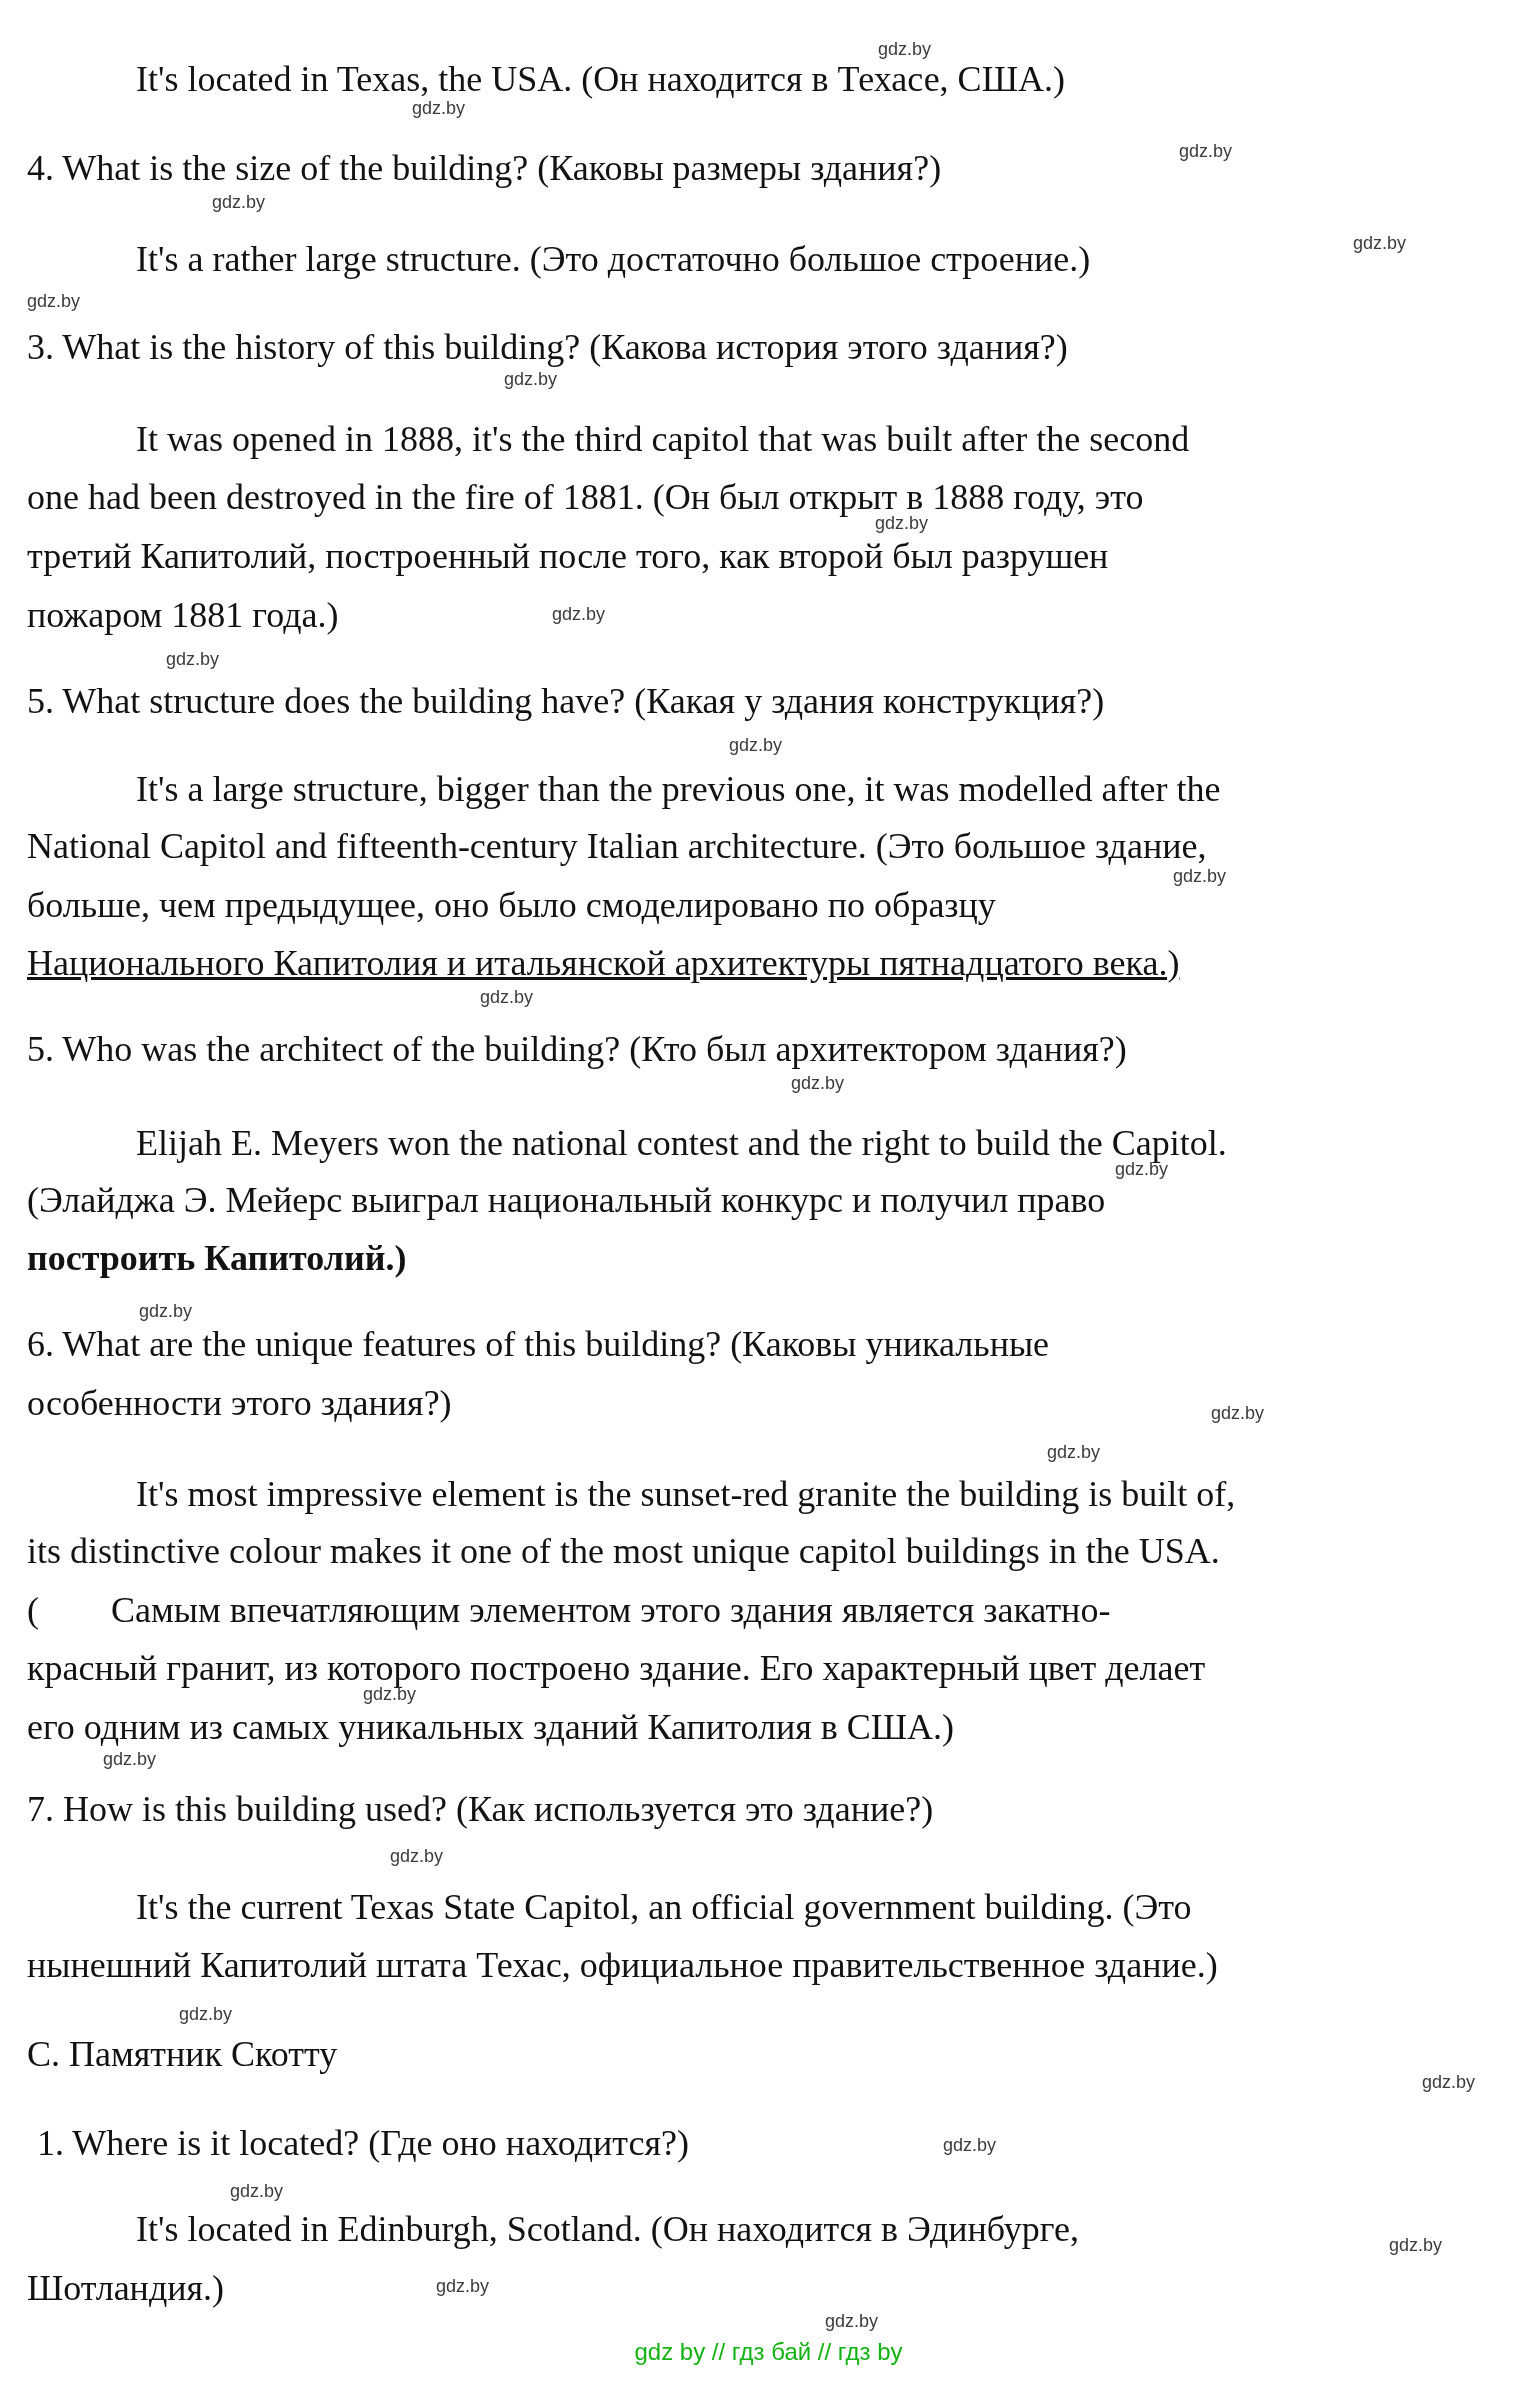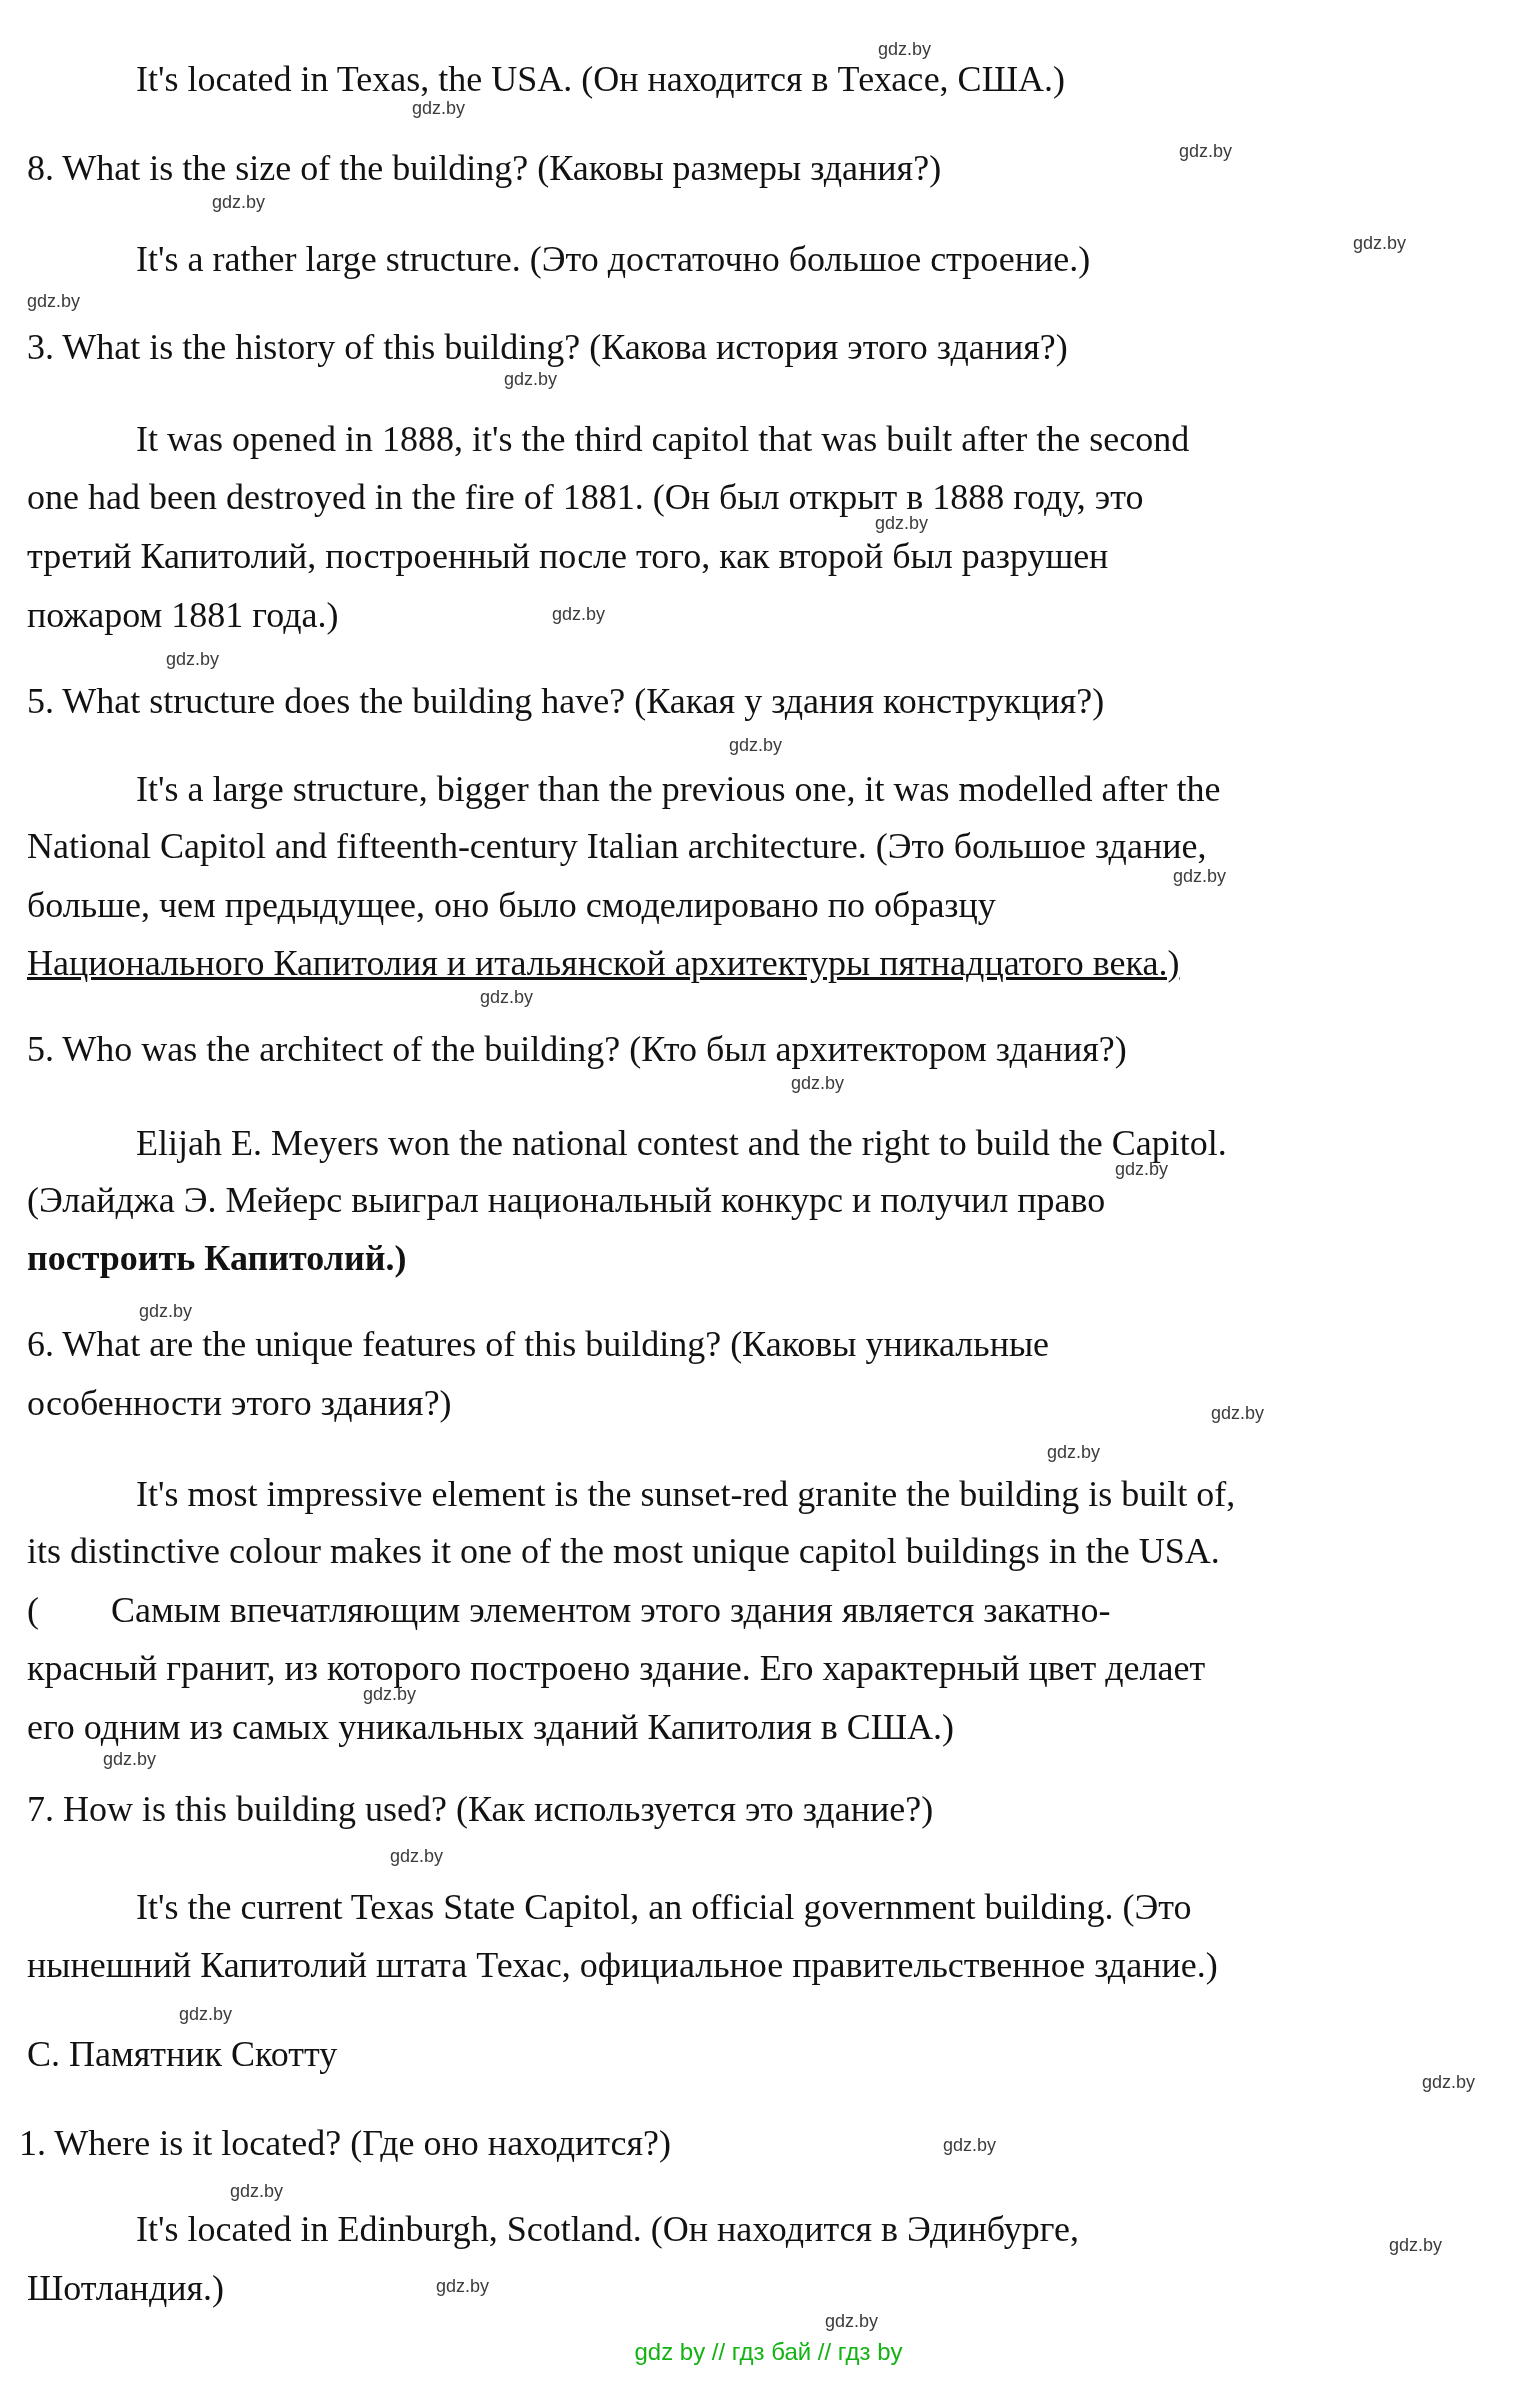"8. What is the size" div.line { text: 8 -> 4 }
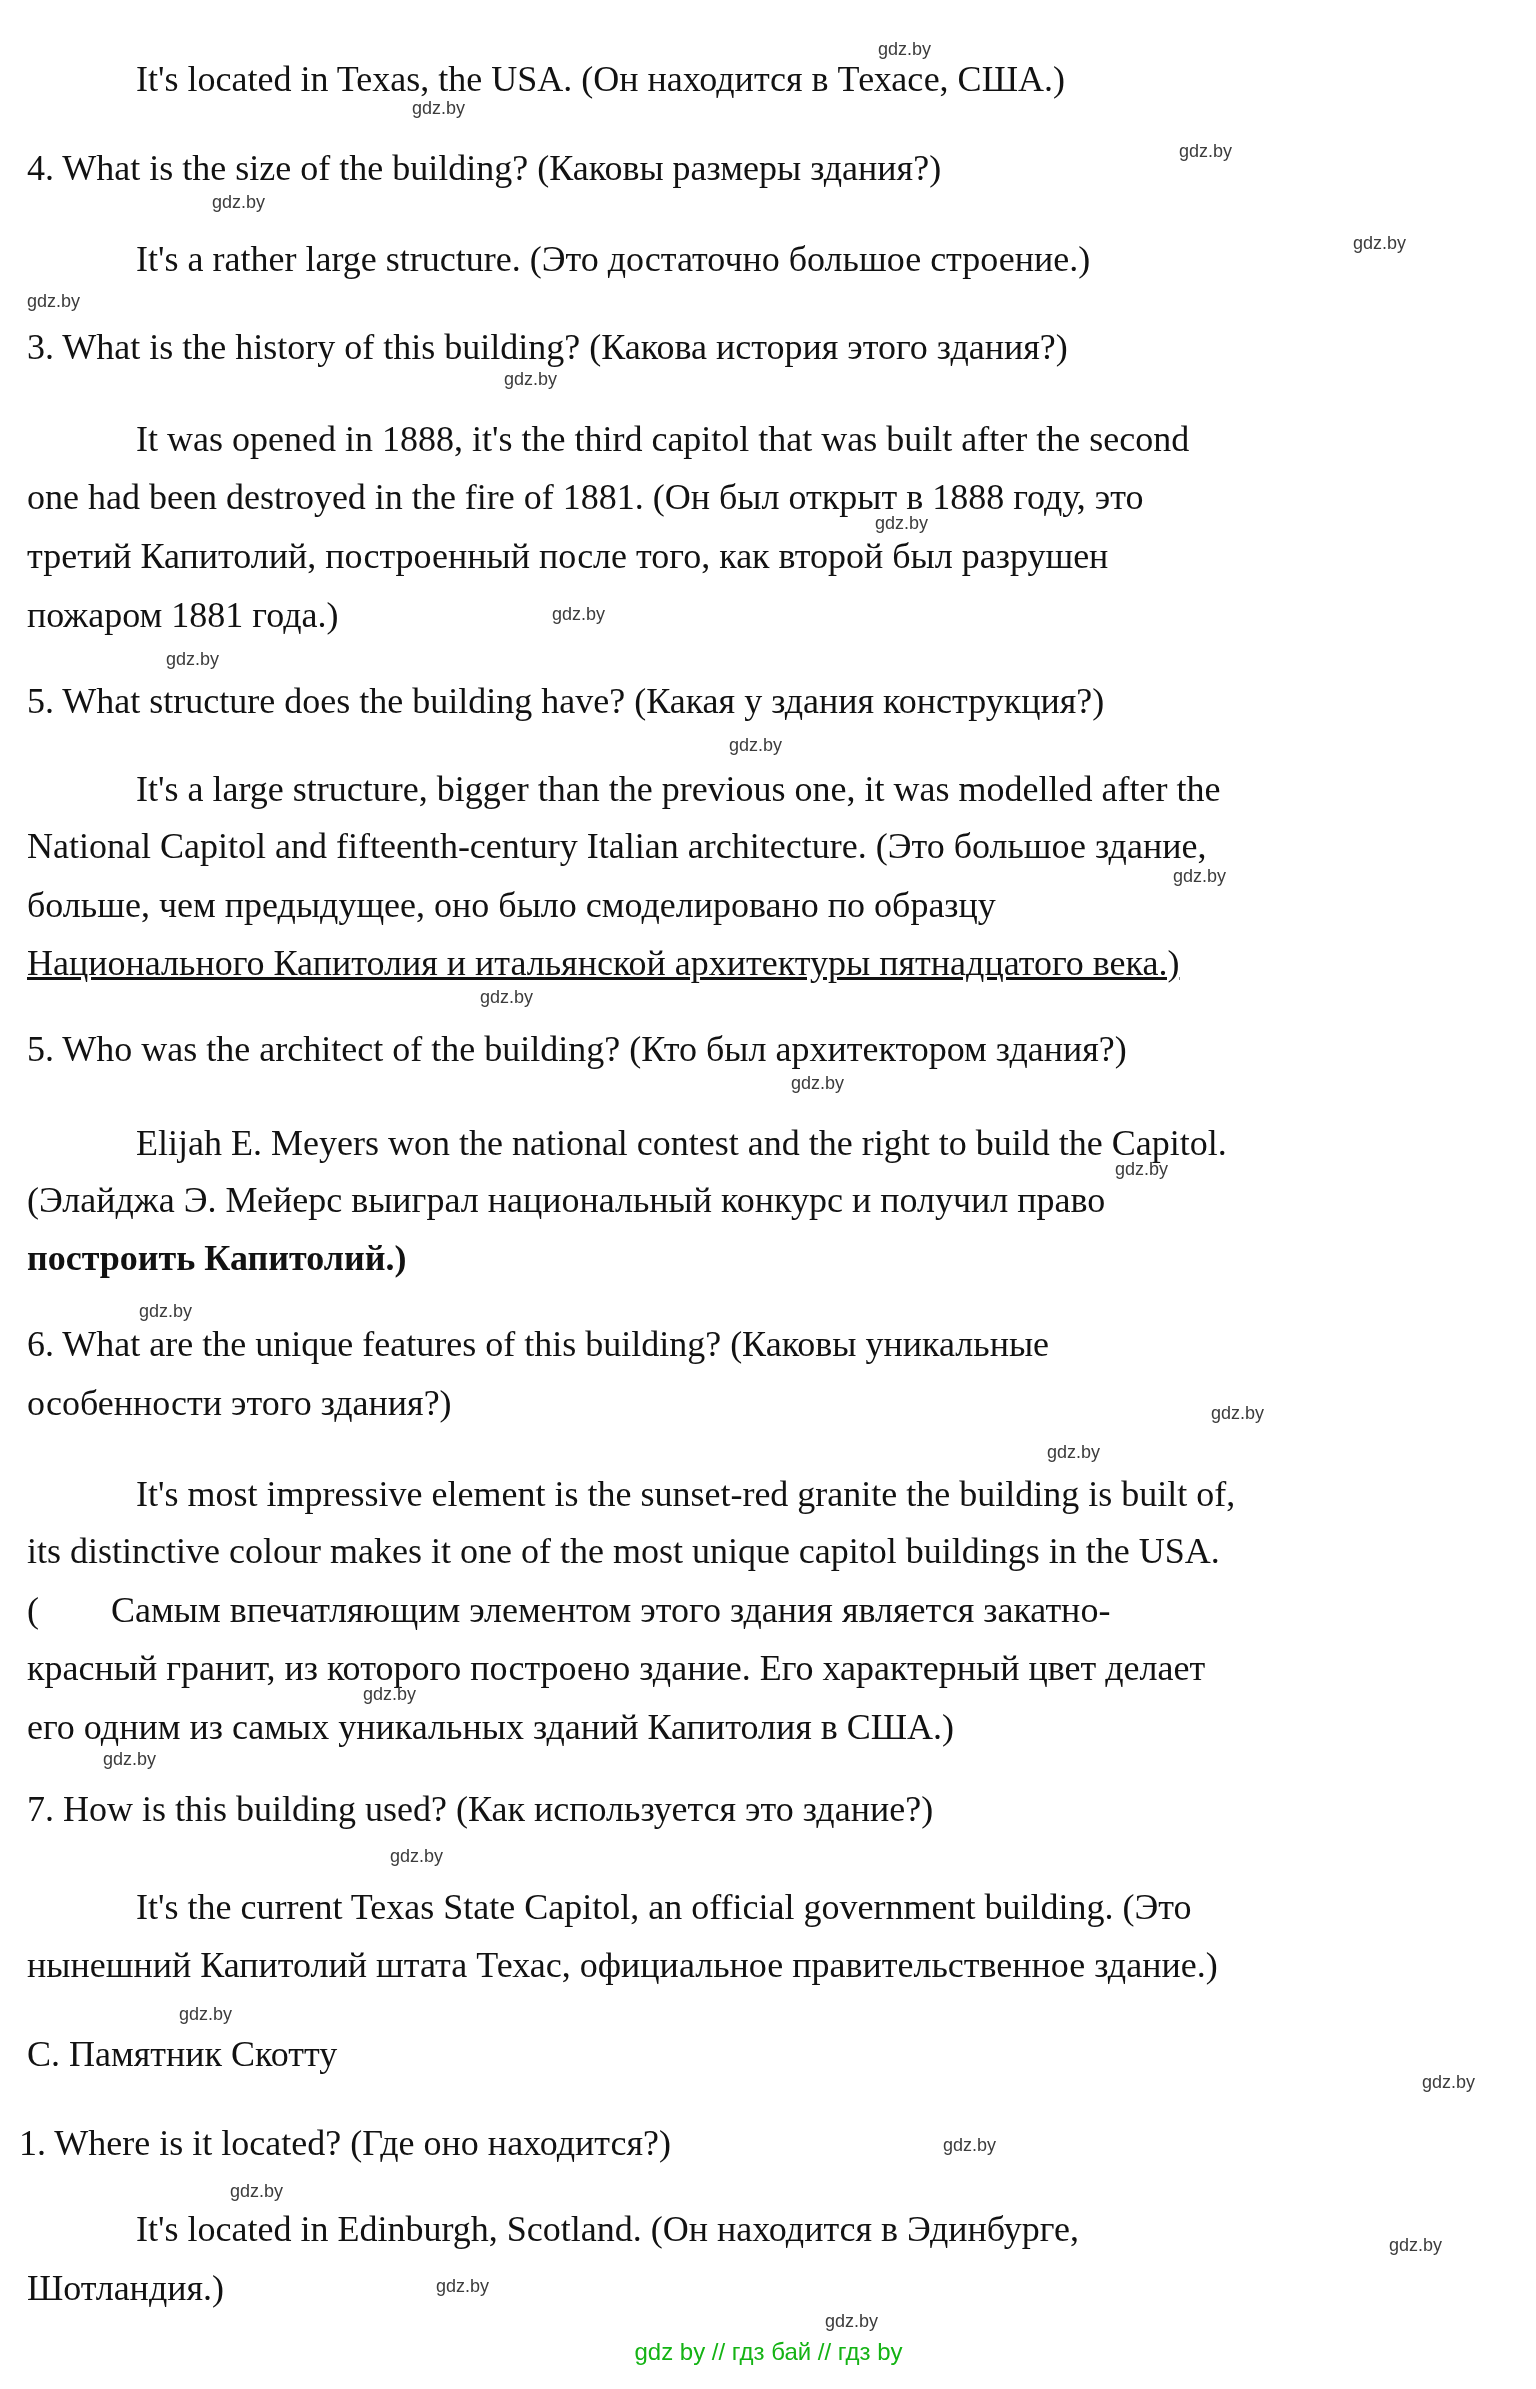"1. Where is it located?" div.line { left: 19px -> 37px }
